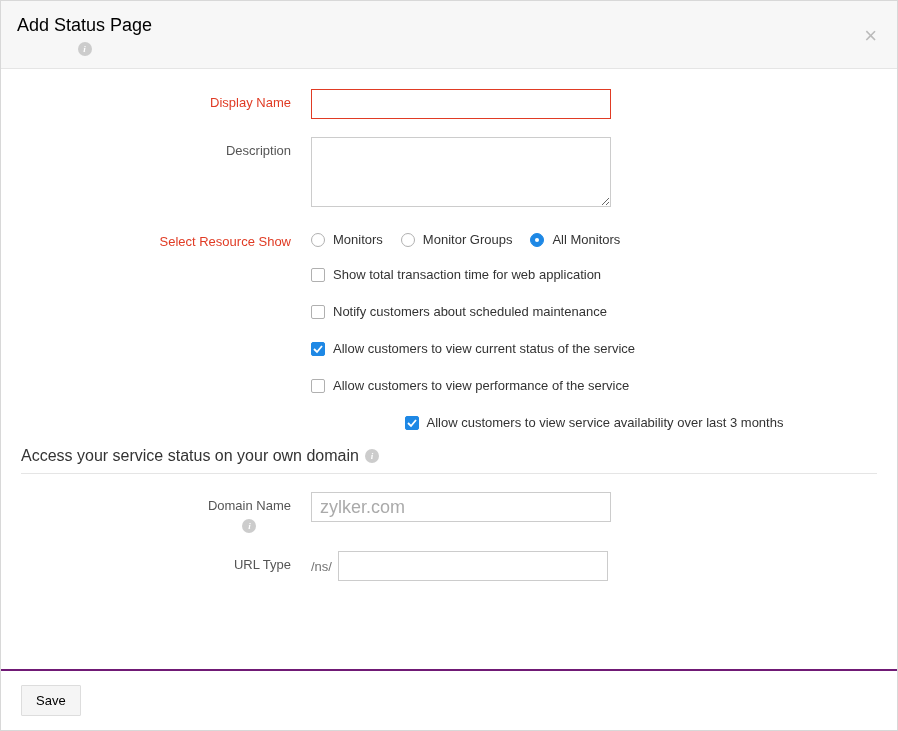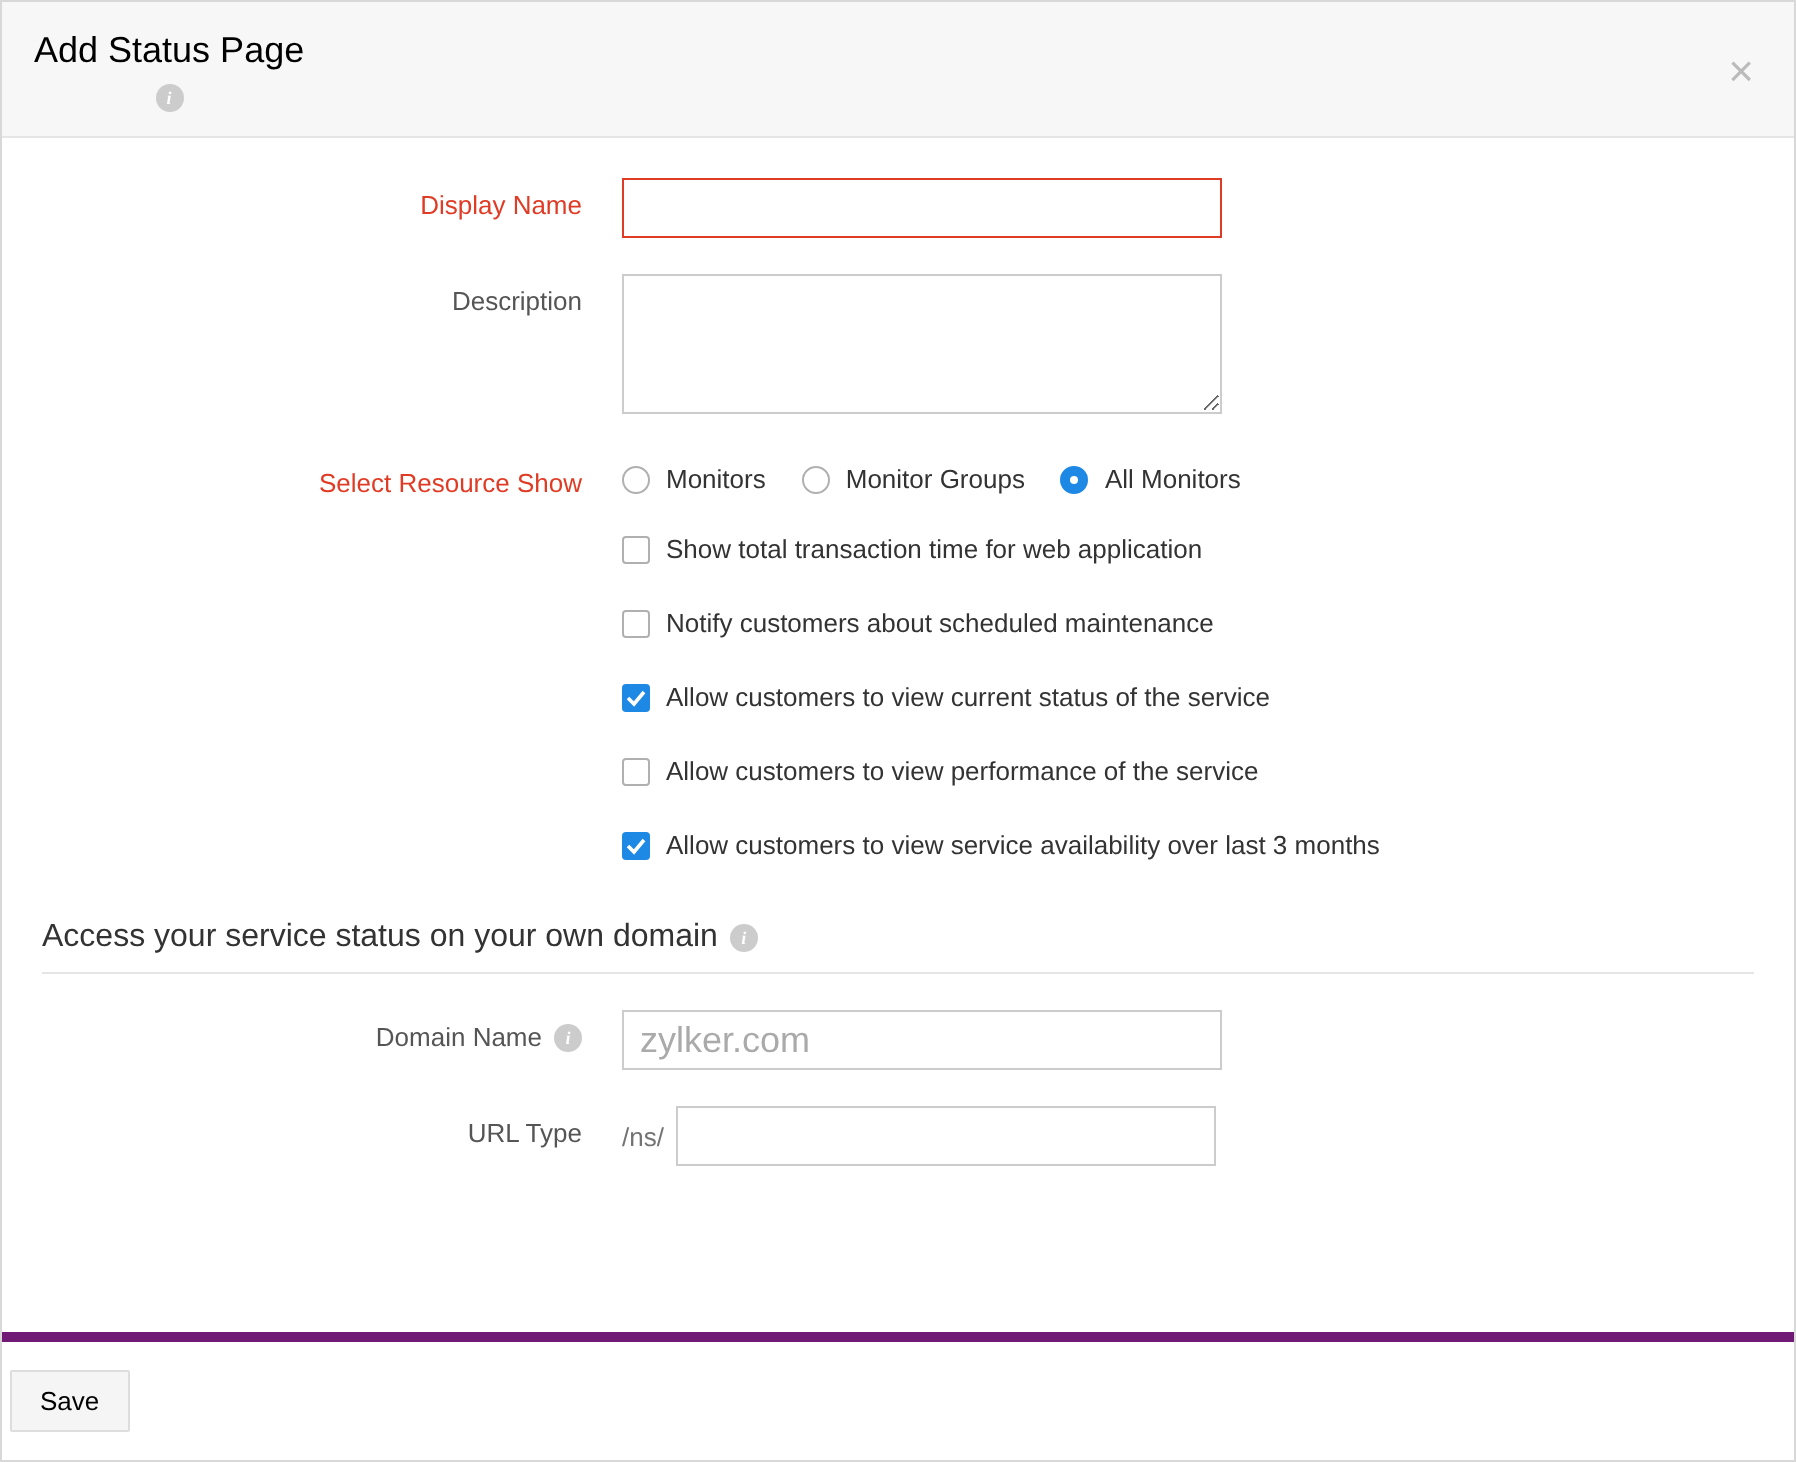"Allow customers to view service" .check-list .check-item:last-child { justify-content: none -> center; margin-bottom: 16px -> 3px }
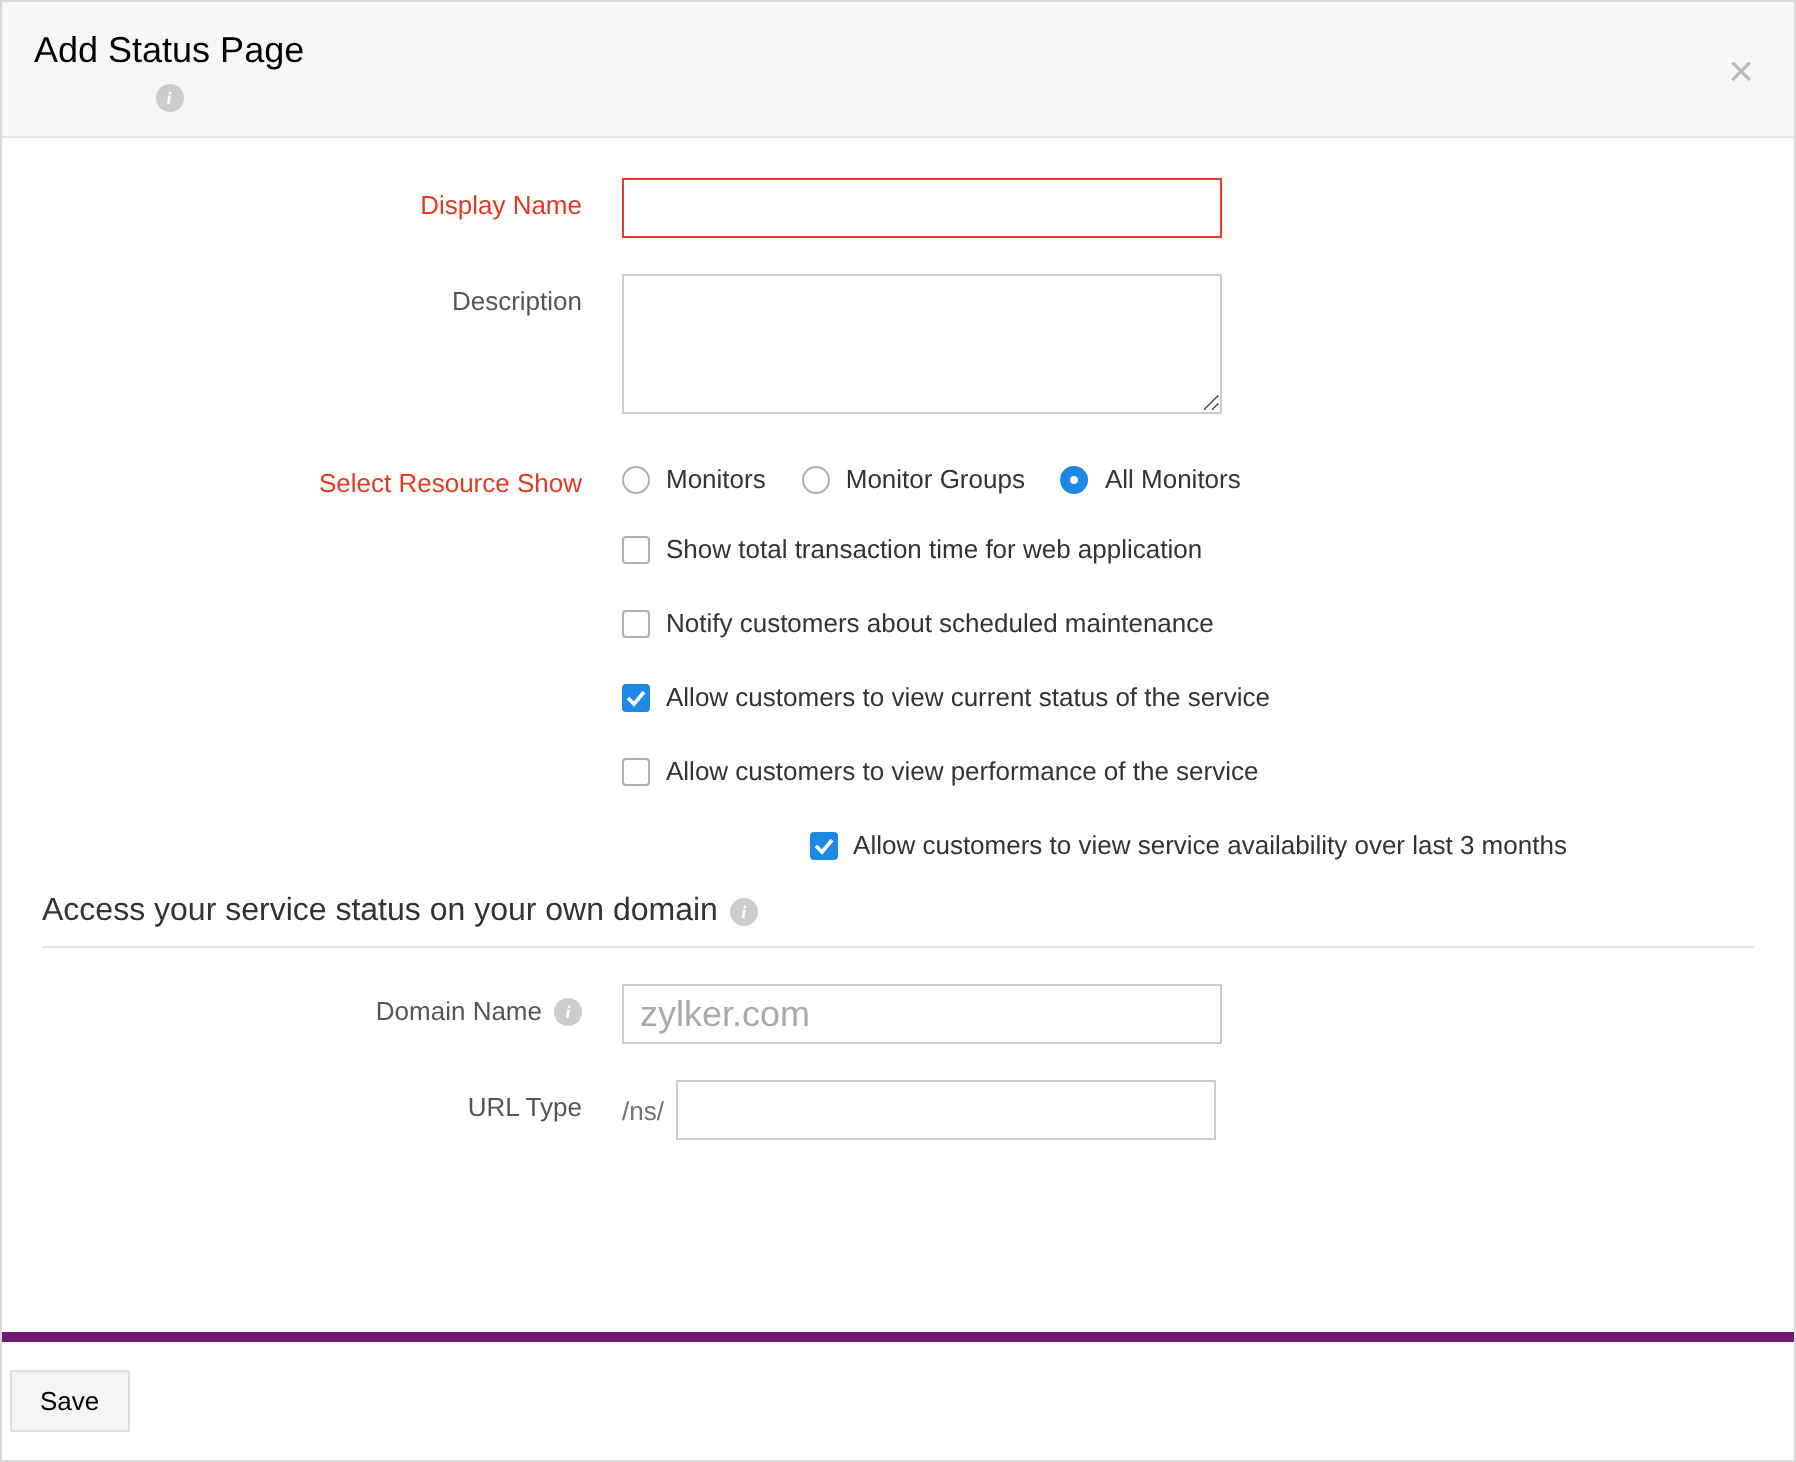"Domain Name" .label-with-info { flex-direction: none -> column }
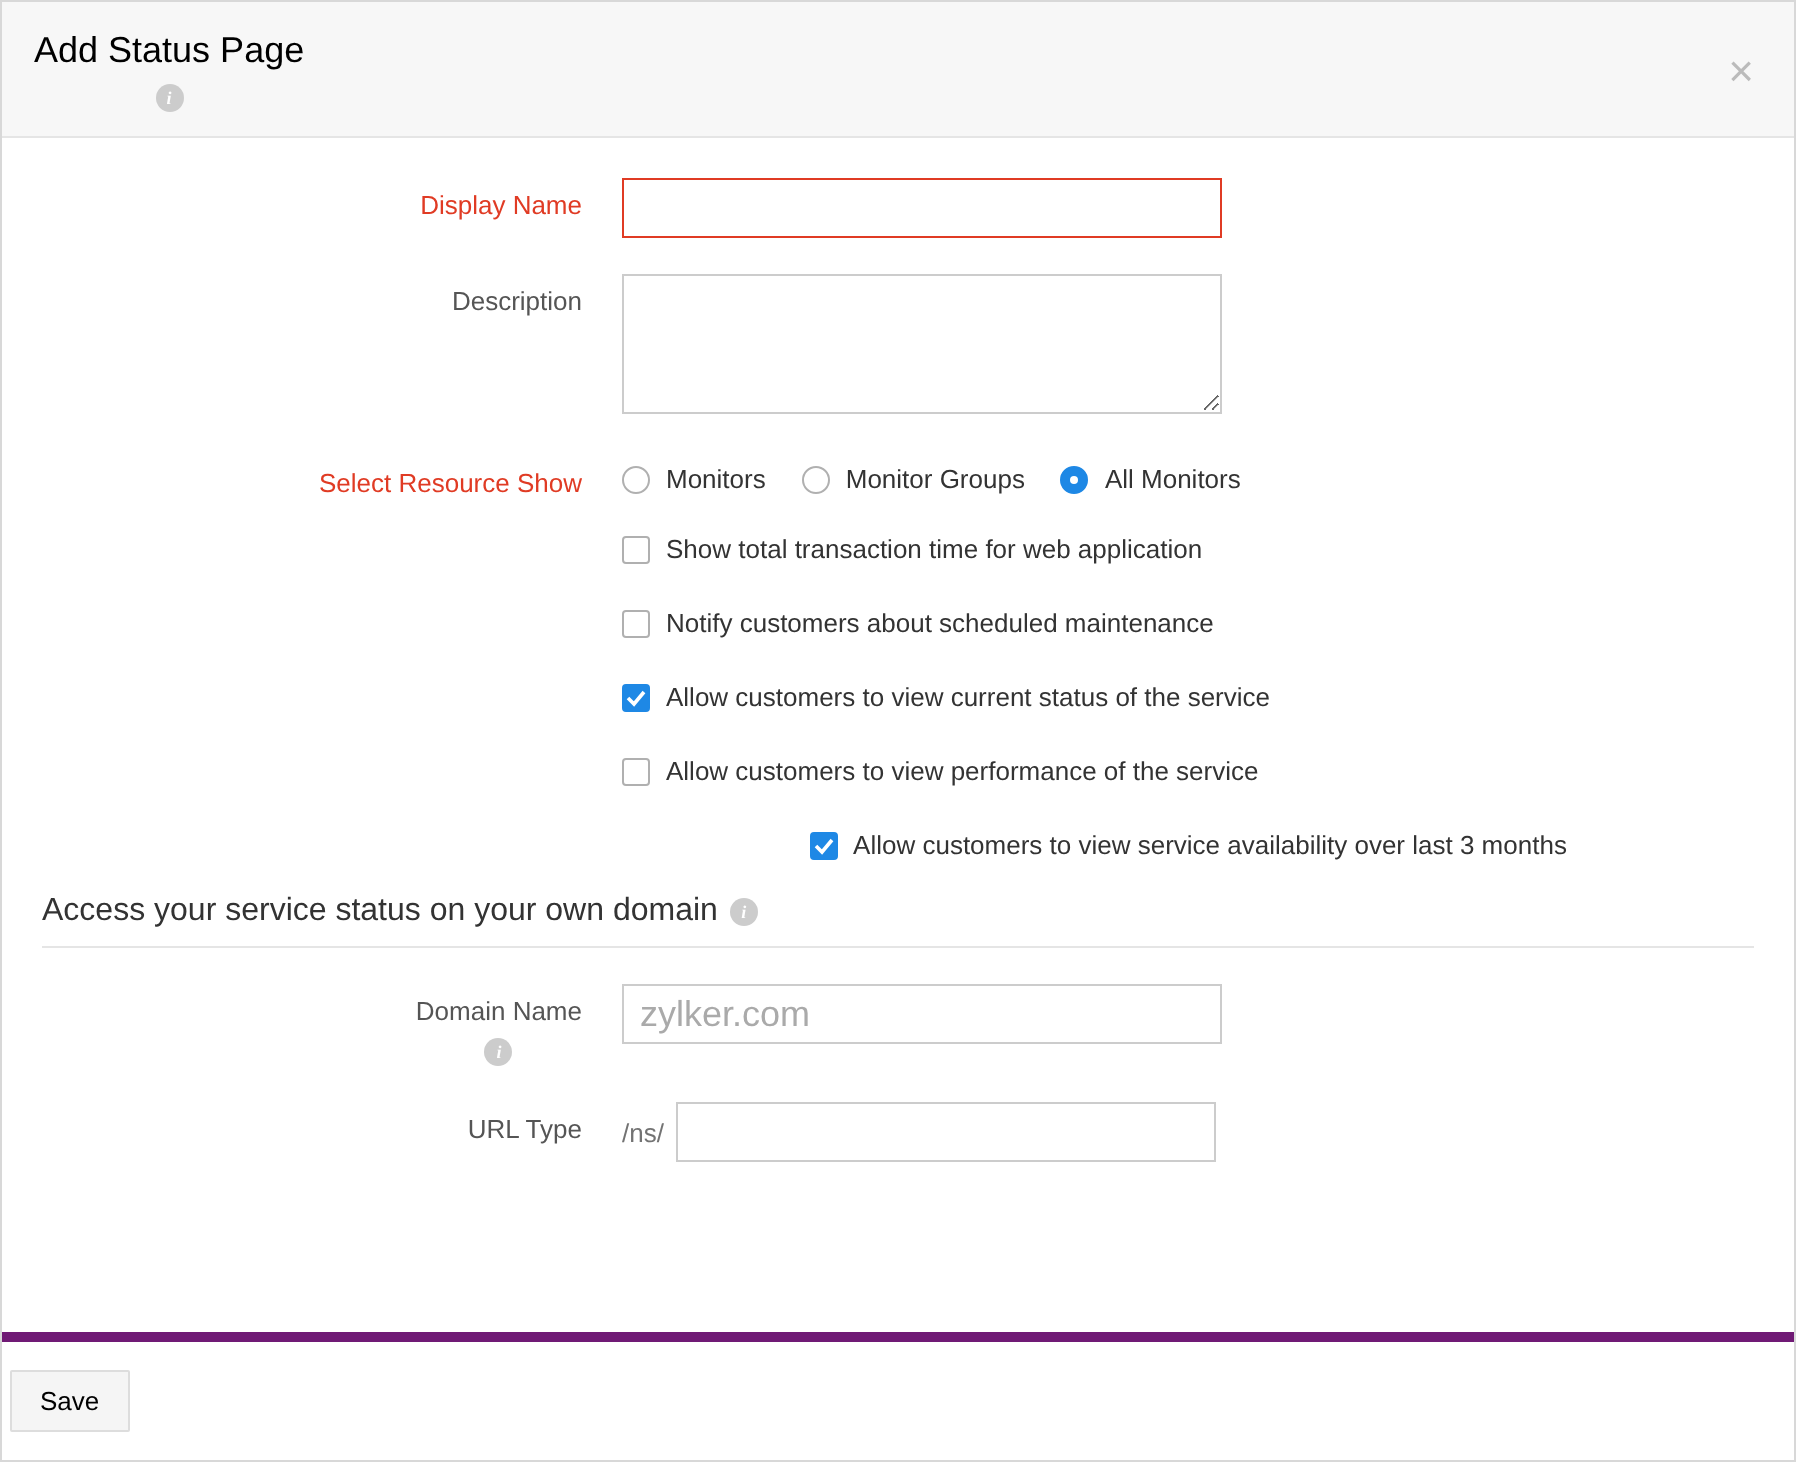"Save" .modal-footer { border-top: 5px solid #701a75 -> 2px solid #701a75; padding: 14px 4px -> 14px 20px }
